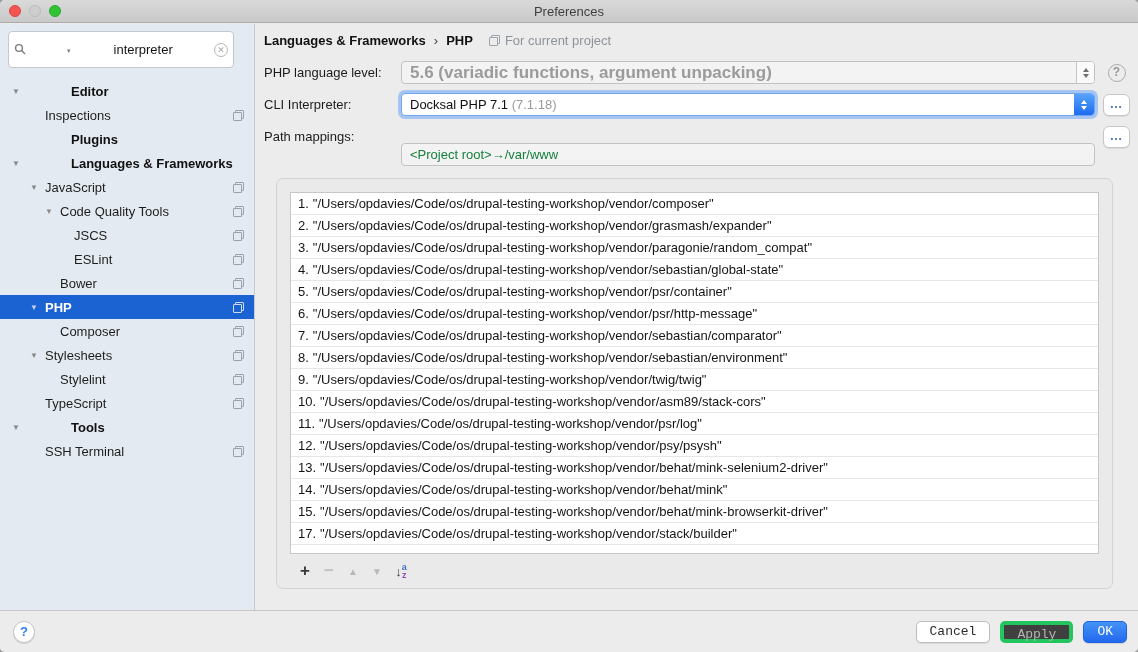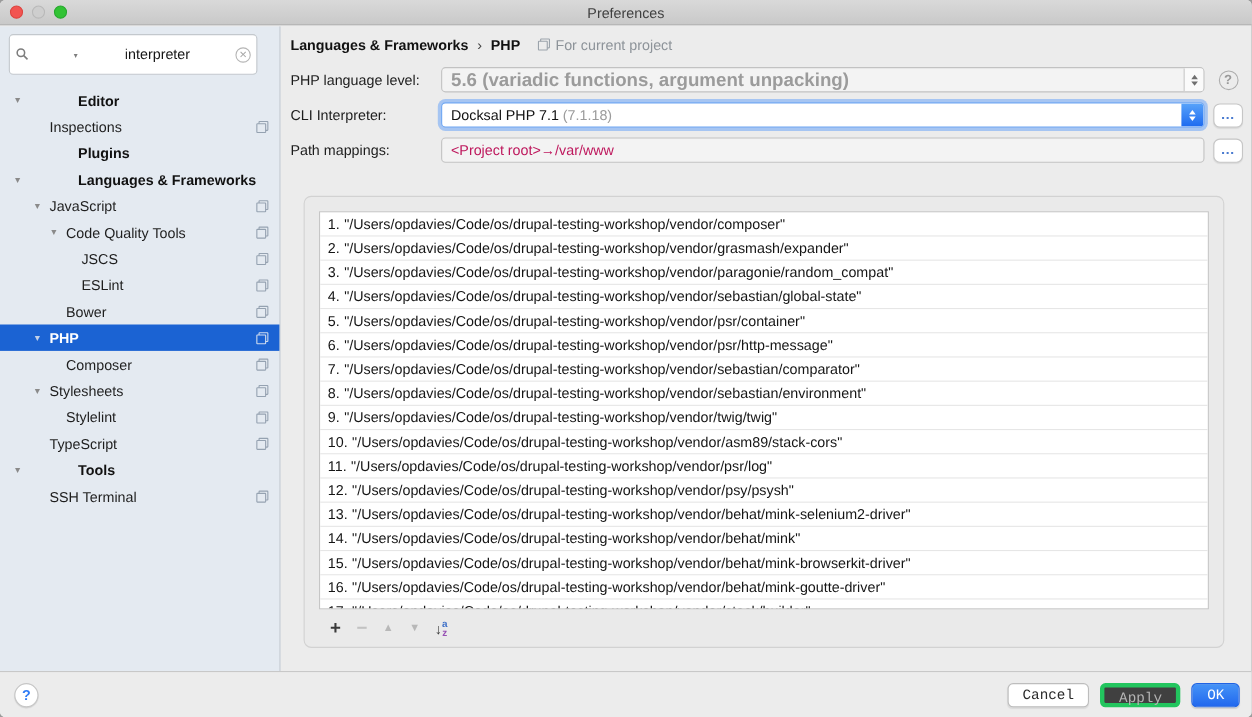"<Project root>→/var/www" .textfield { color: #be185d -> #15803d; margin-top: none -> 18px }
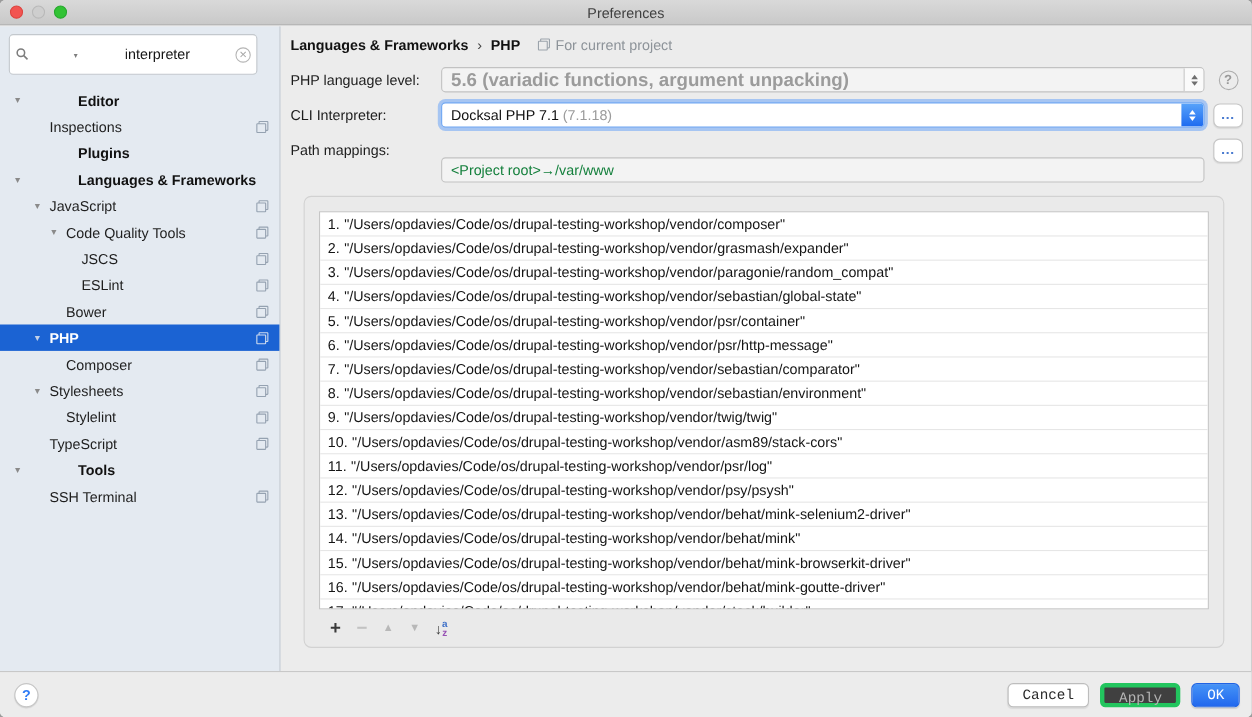"16." div.lrow { html: <div> <span>16.</span> <span>"/Users/opdavies/Code/os/drupal-testing-workshop/vendor/behat/mink-goutte-driver"</span> </div> -> none }
